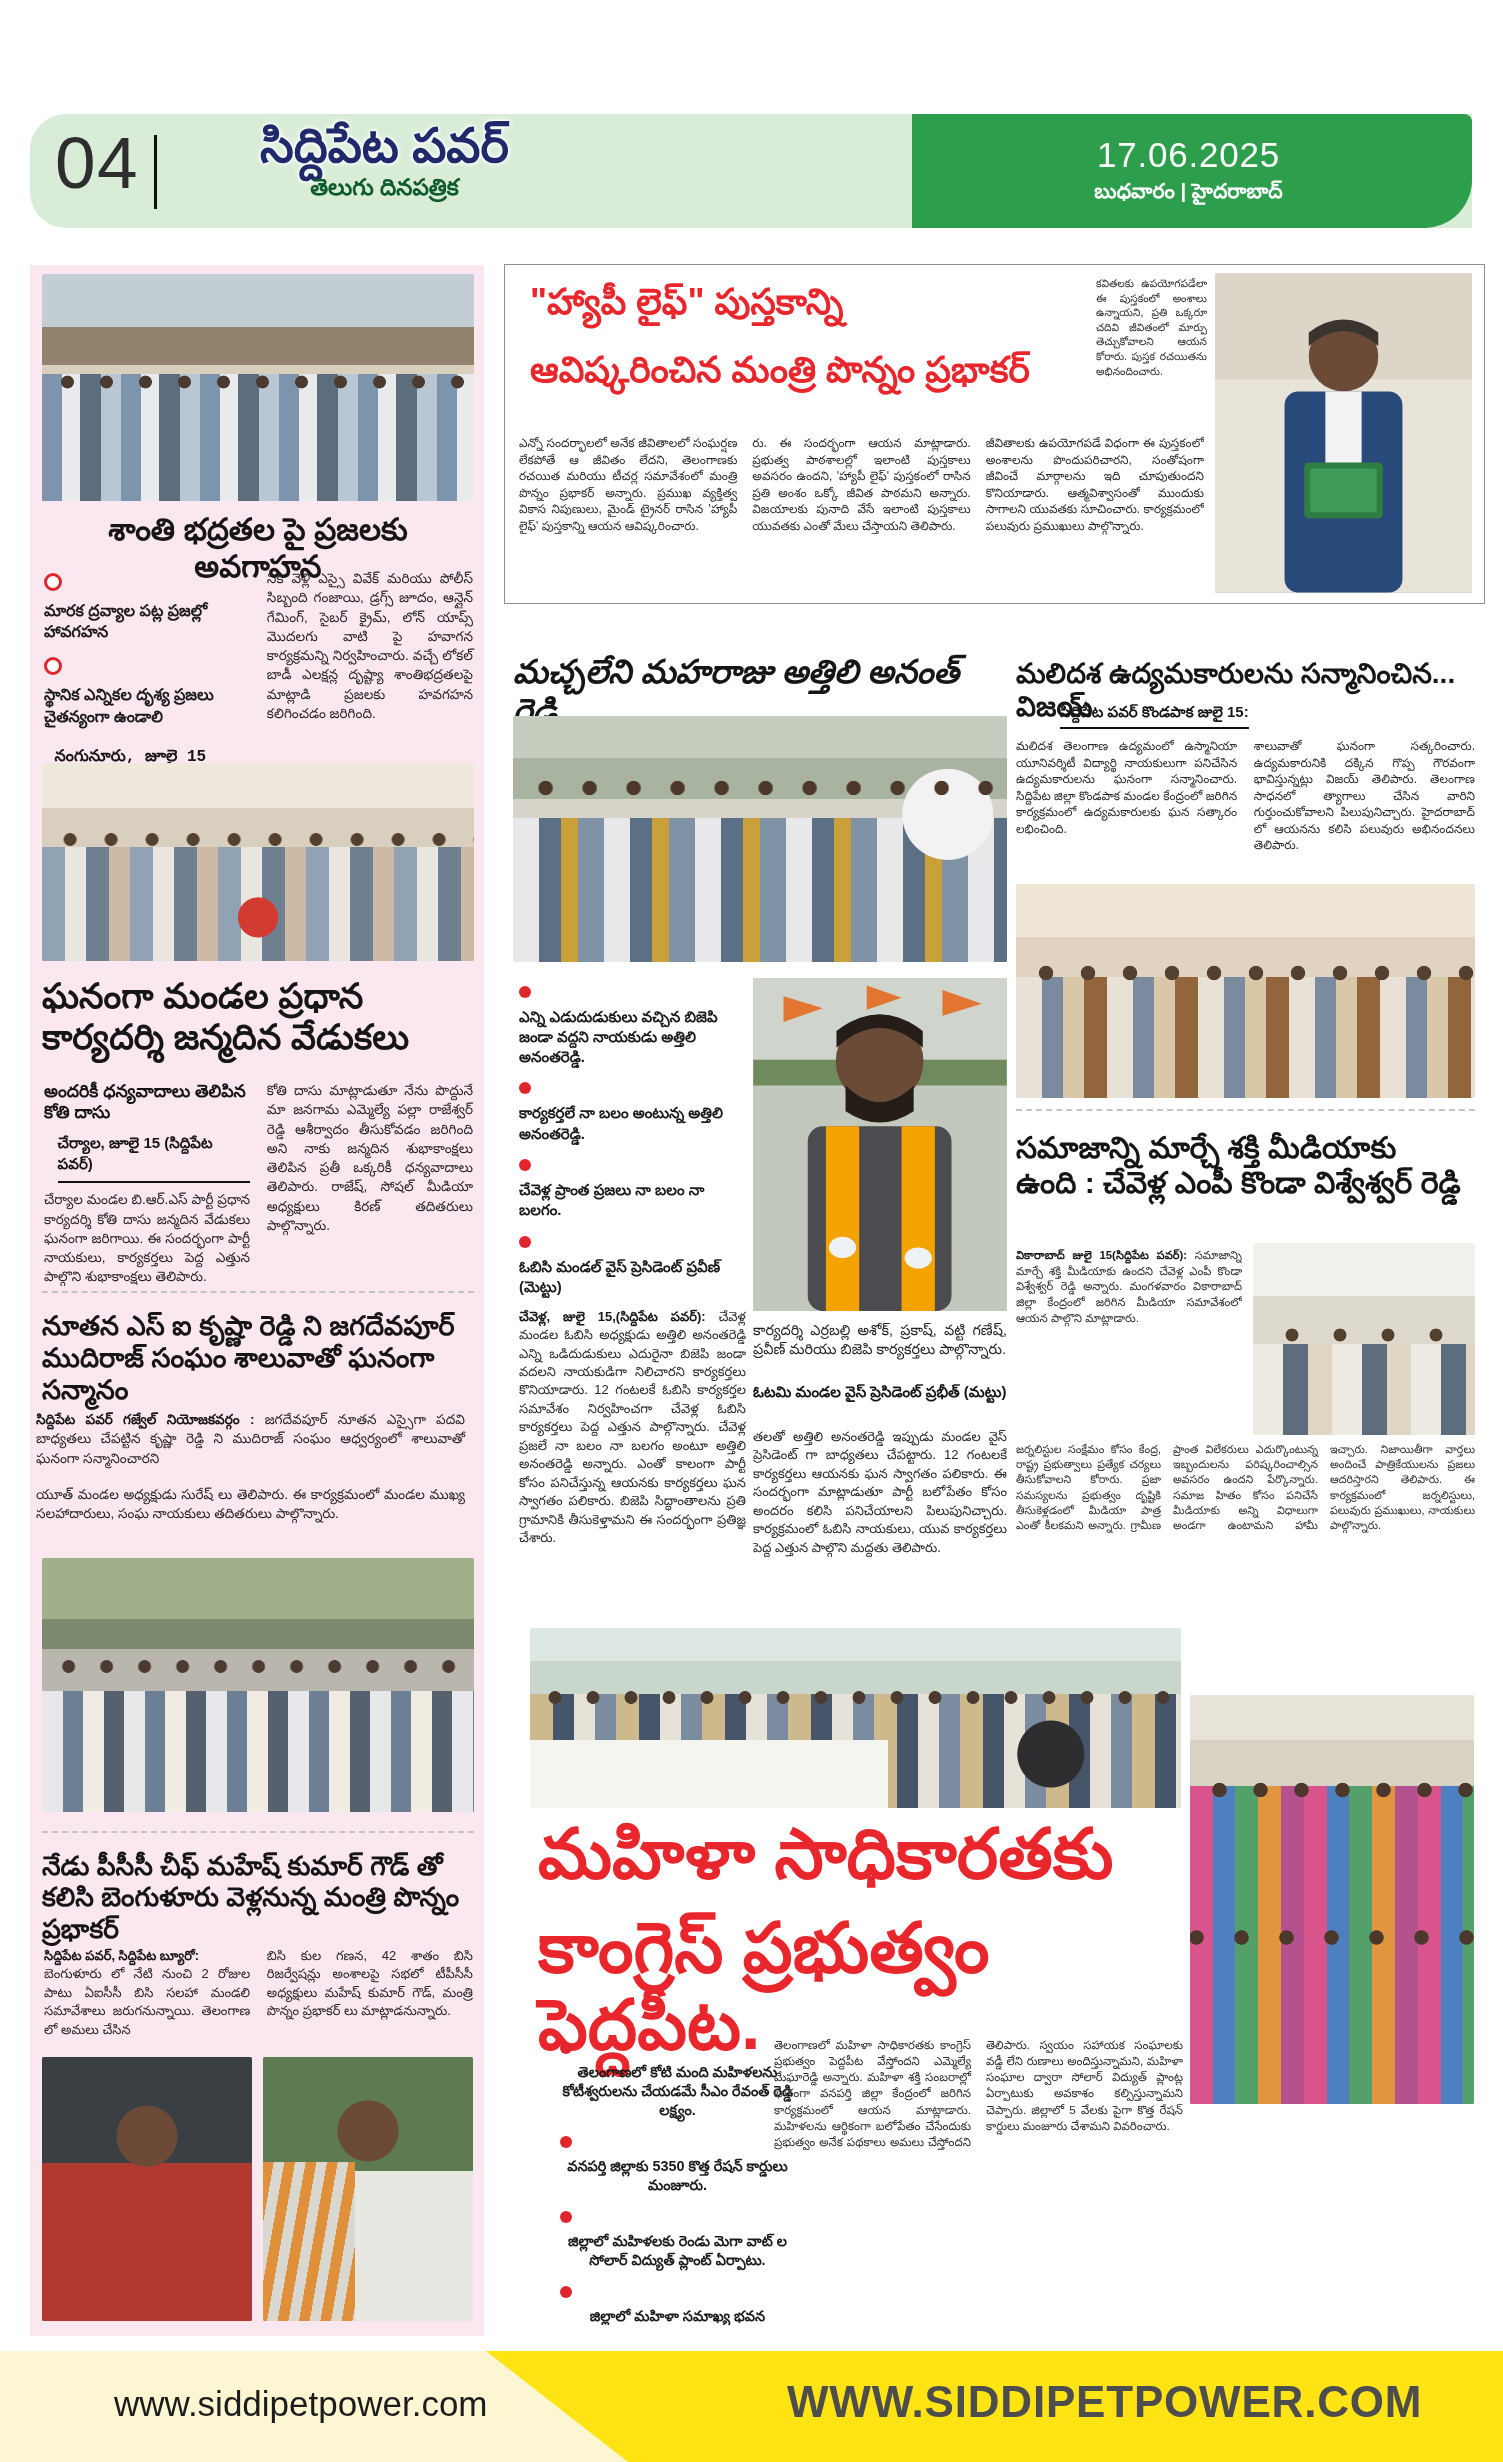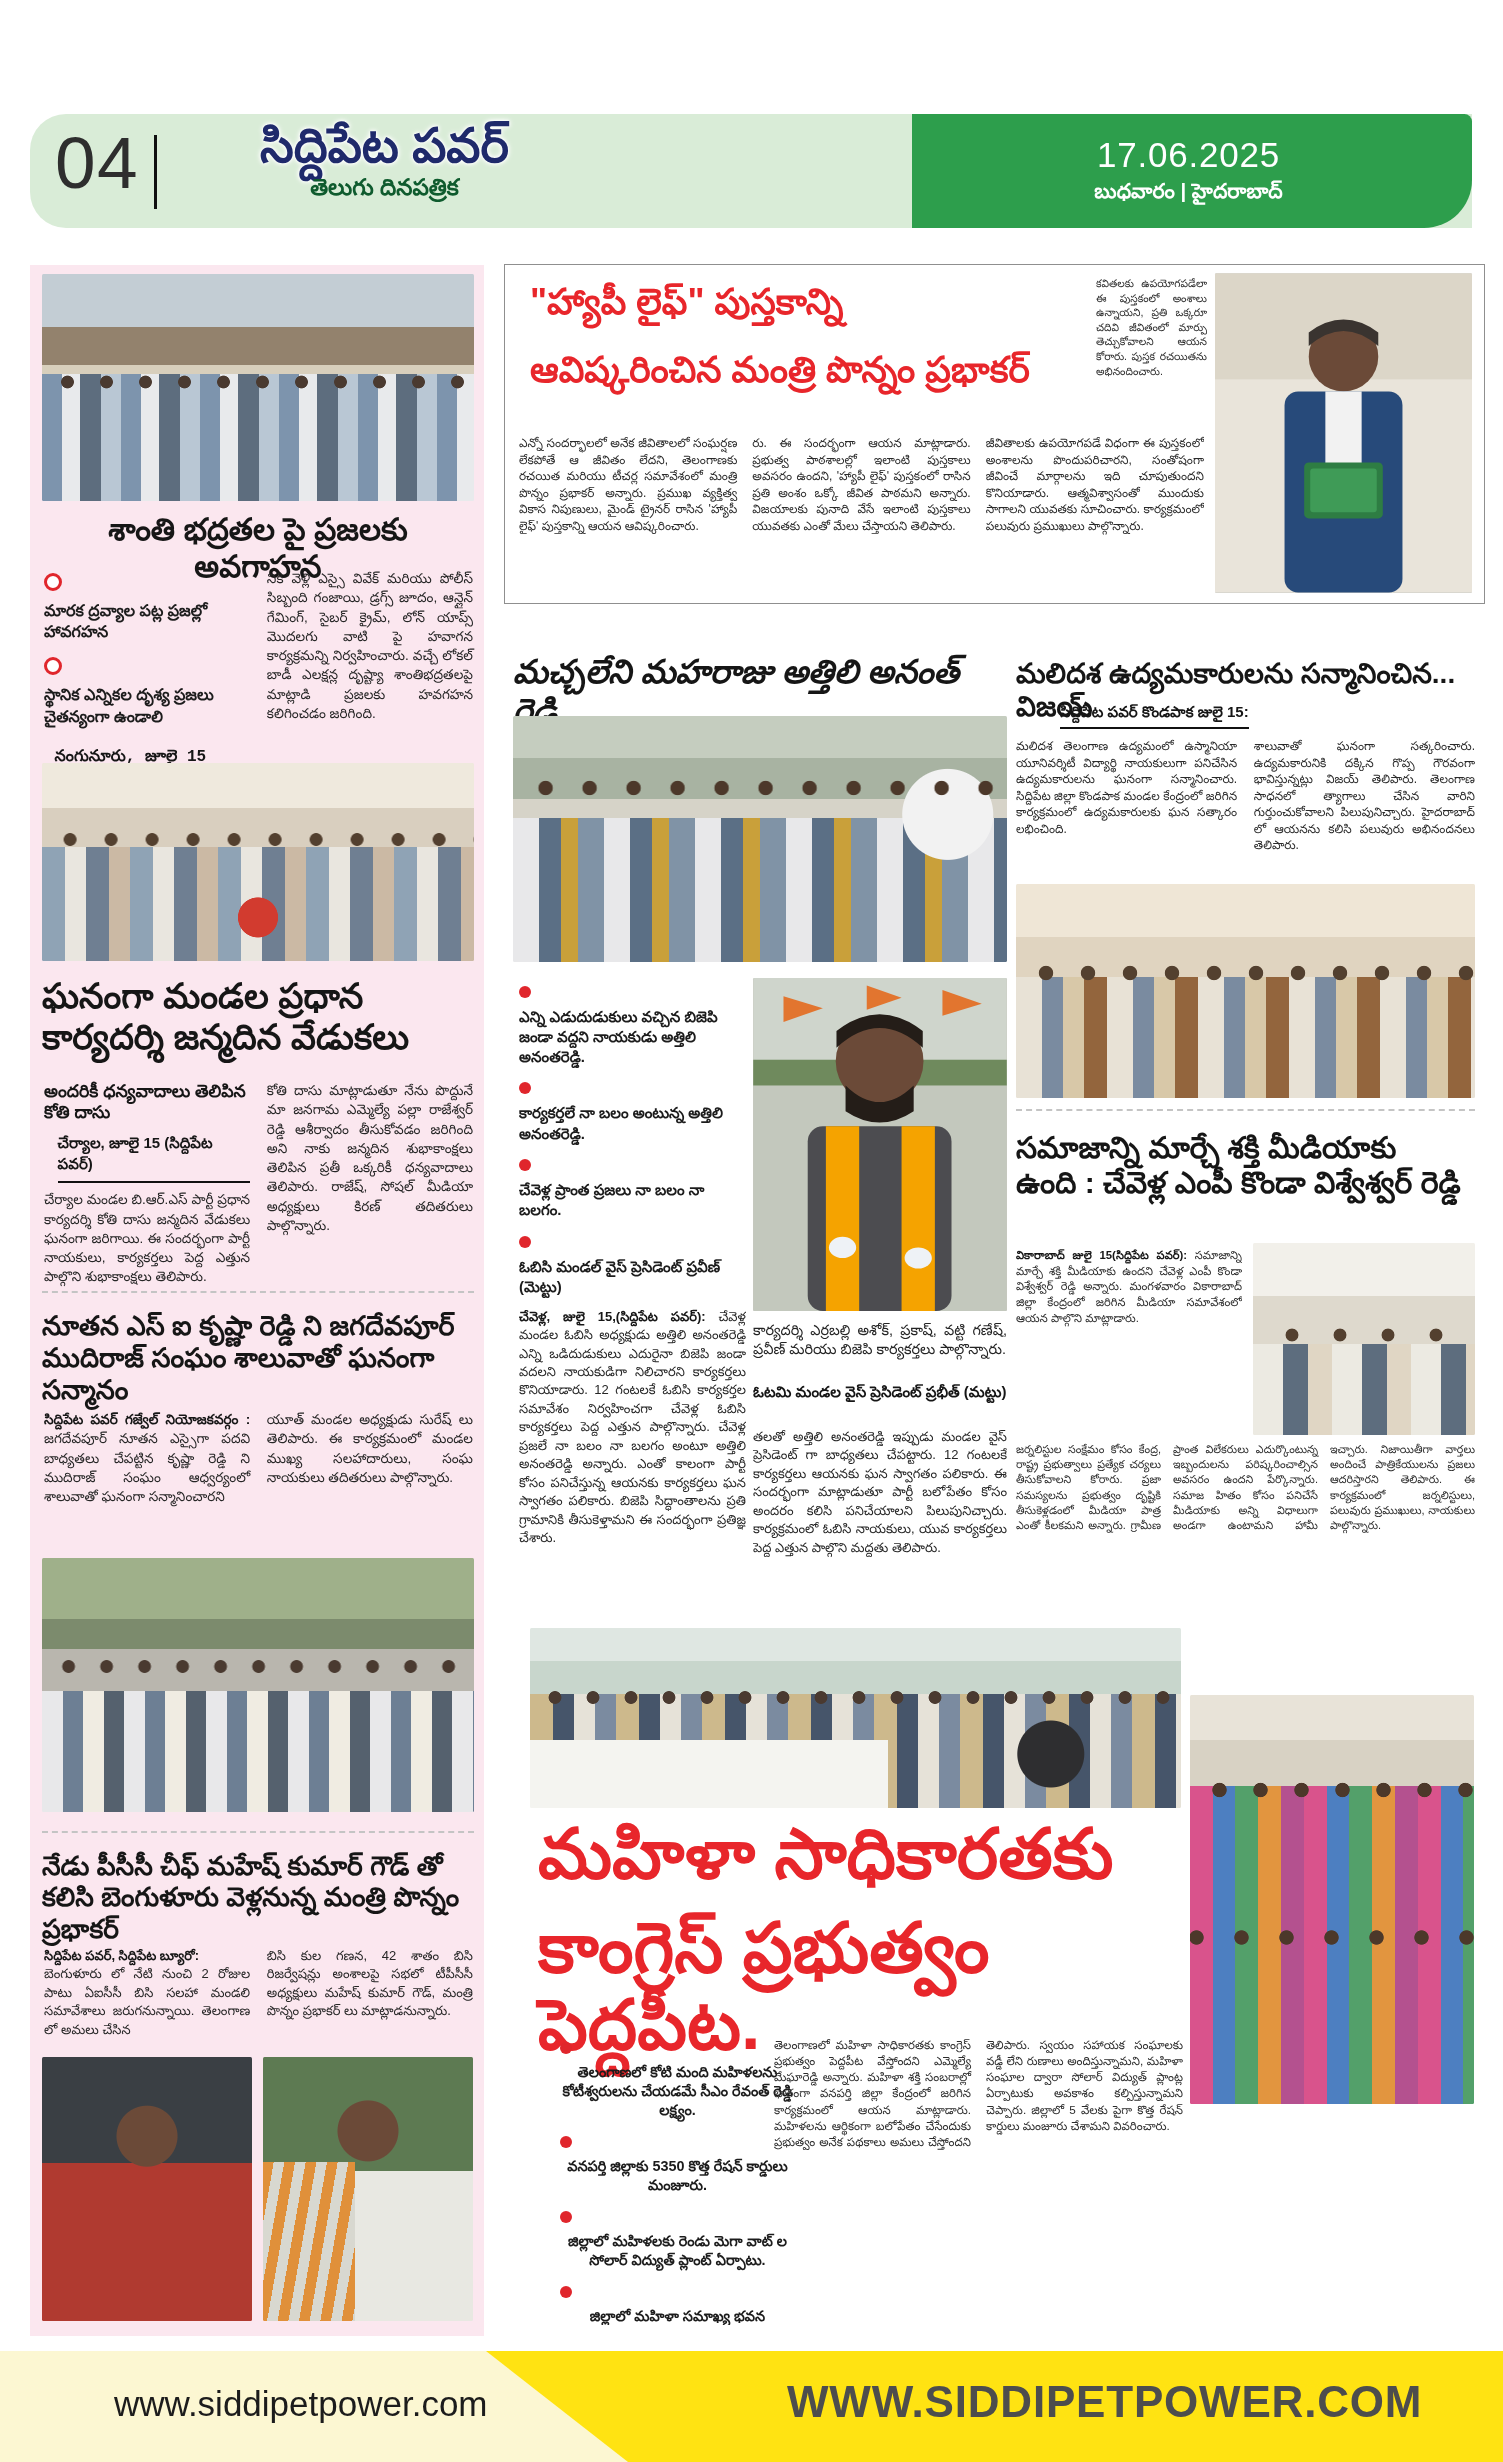"సిద్దిపేట పవర్ గజ్వేల్ నియోజకవర్గం :" div.abs { flex-direction: none -> column; left: 44px -> 36px }
